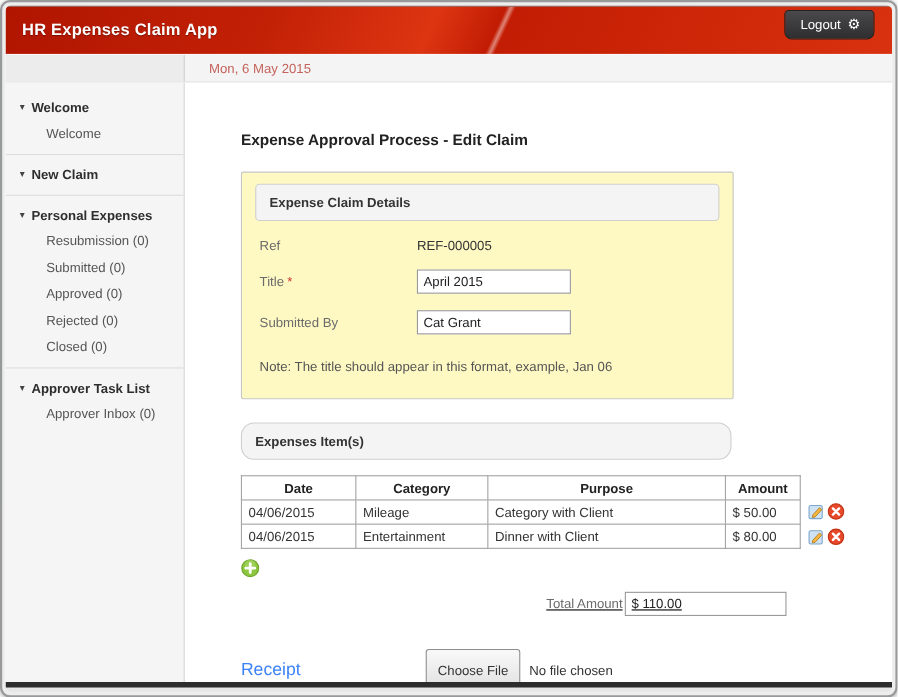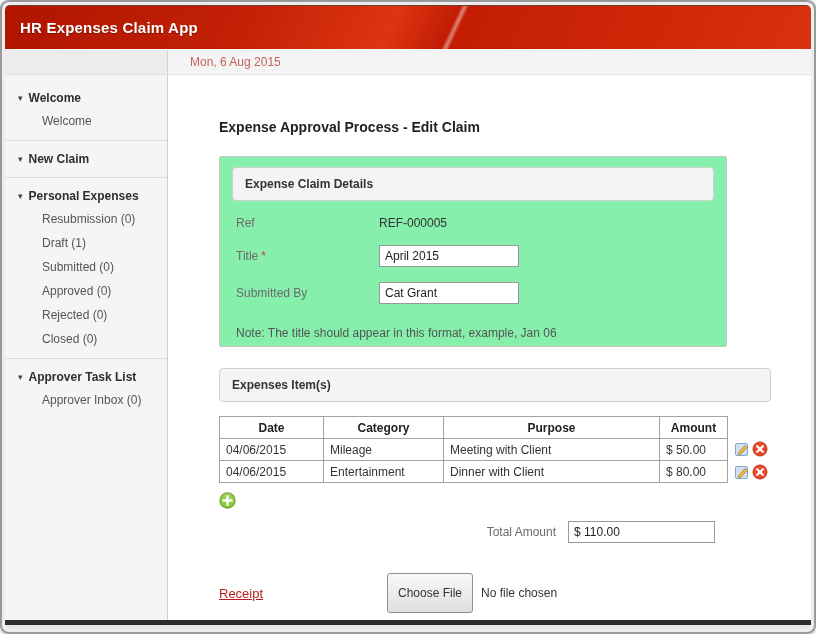"Logout" button.logout-btn { html: none -> <button> <span>Logout</span> <span>⚙</span> </button> }
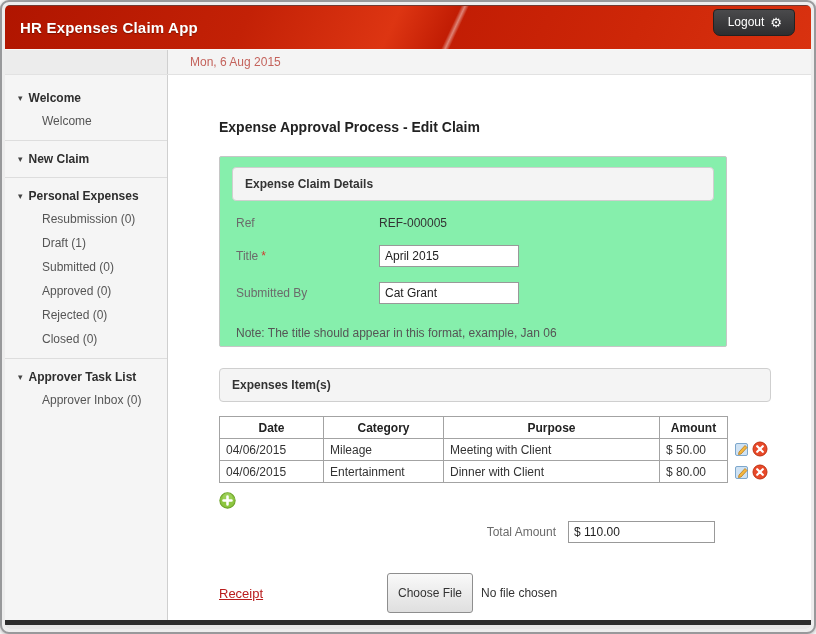"Mon, 6 Aug 2015" div.date-text { text: Aug -> May }
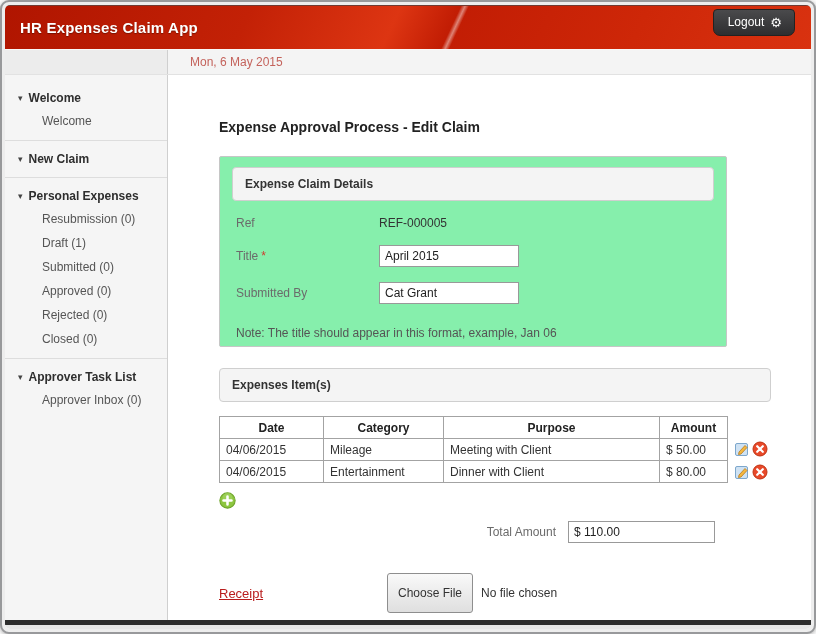"Expense Claim Details" .panel { background: #86efac -> #fef9c3; padding: 10px 12px 6px 12px -> 10px 12px 22px 12px; width: 508px -> 448px }
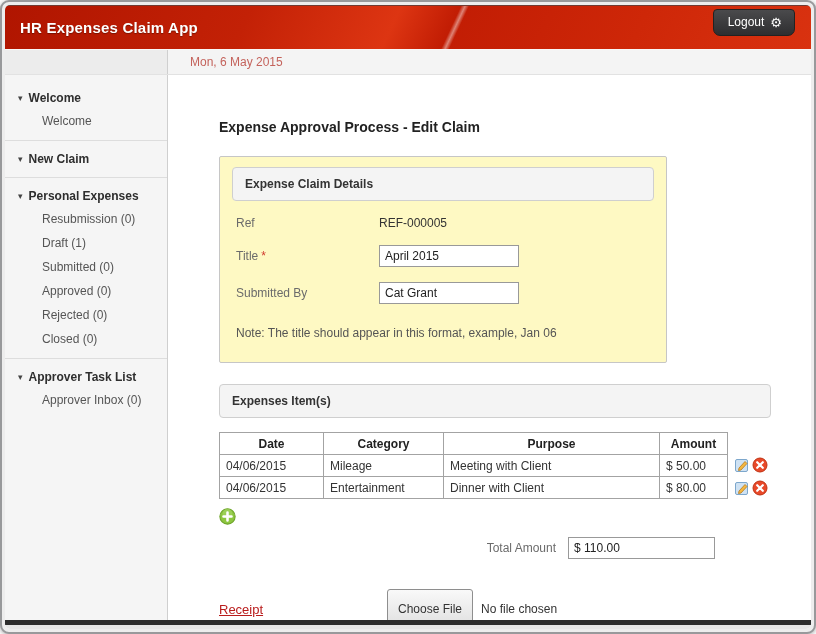"Draft (1)" div.sb-item { html: <div>Draft (1)</div> -> none }
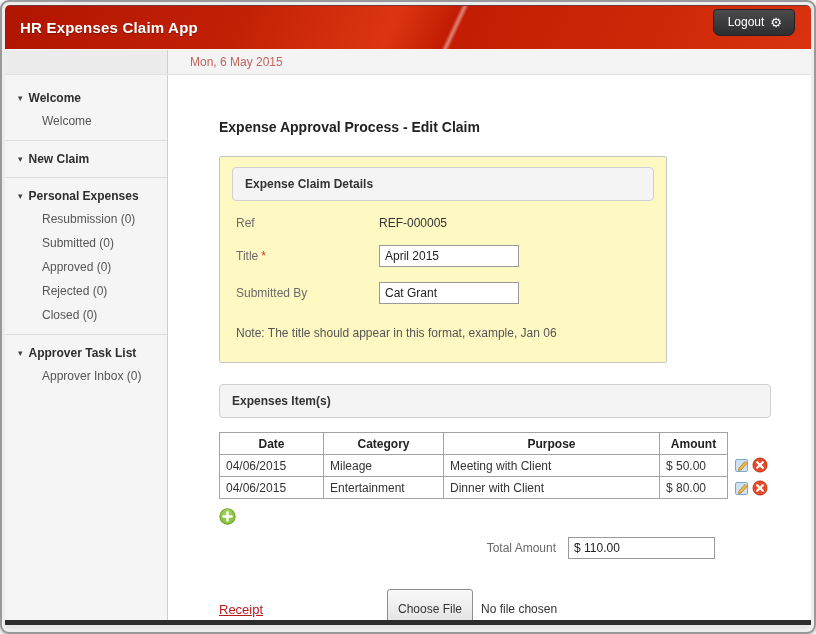"Expenses Item(s)" .section-header.expenses { border-radius: none -> 12px; width: 552px -> 446px }
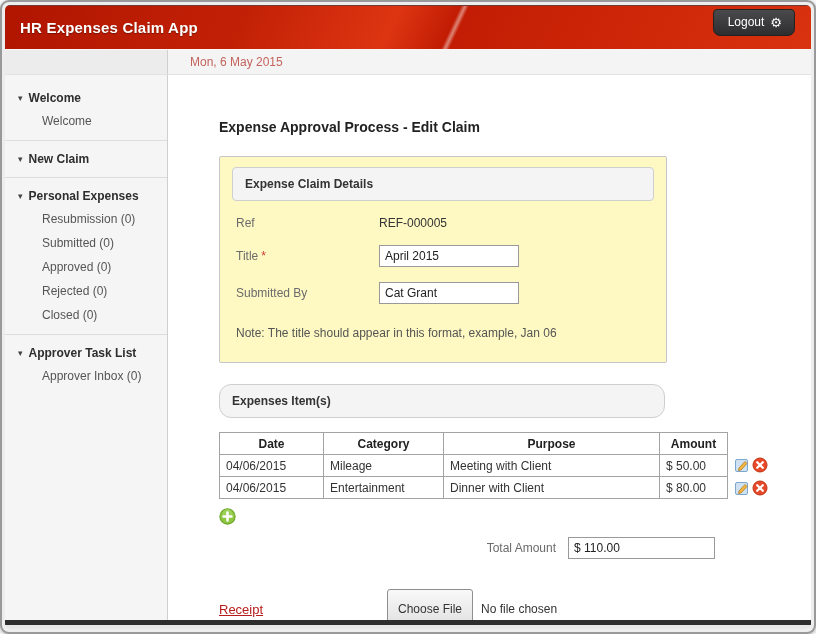"Meeting with Client" td { text: Meeting -> Category }
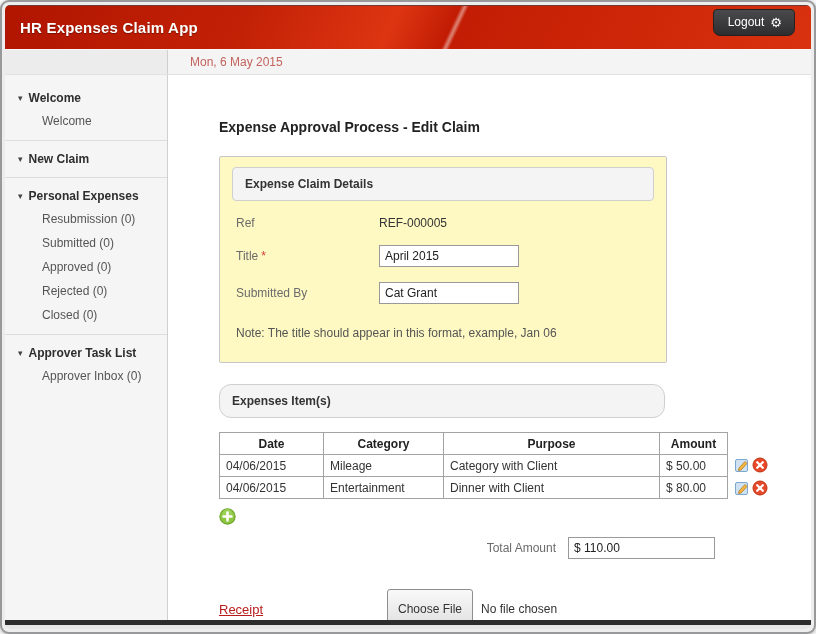"Total Amount" .total-row { gap: 12px -> 2px; text-decoration: none -> underline }
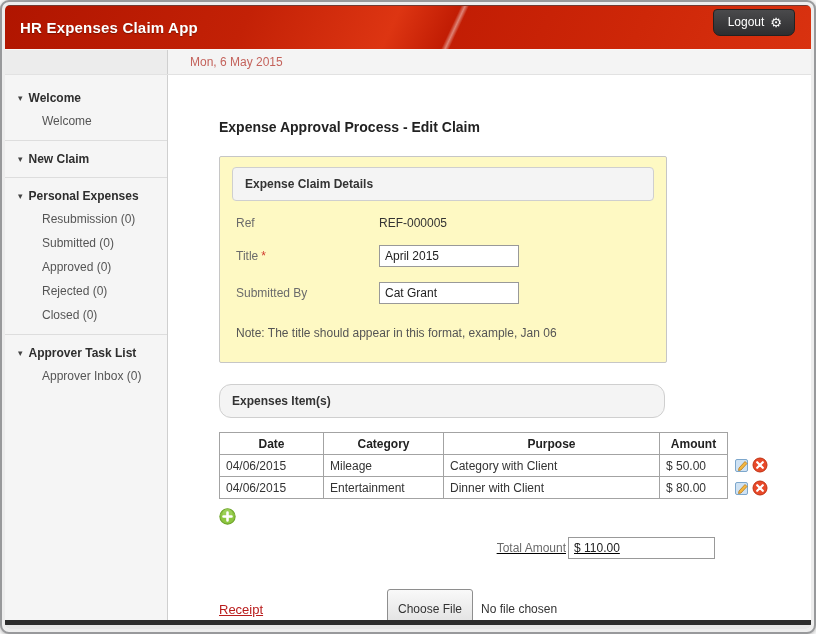"Receipt" .receipt-row .flabel { color: #b91c1c -> #3b82f6; font-size: 13px -> 16px; text-decoration: underline -> none }
